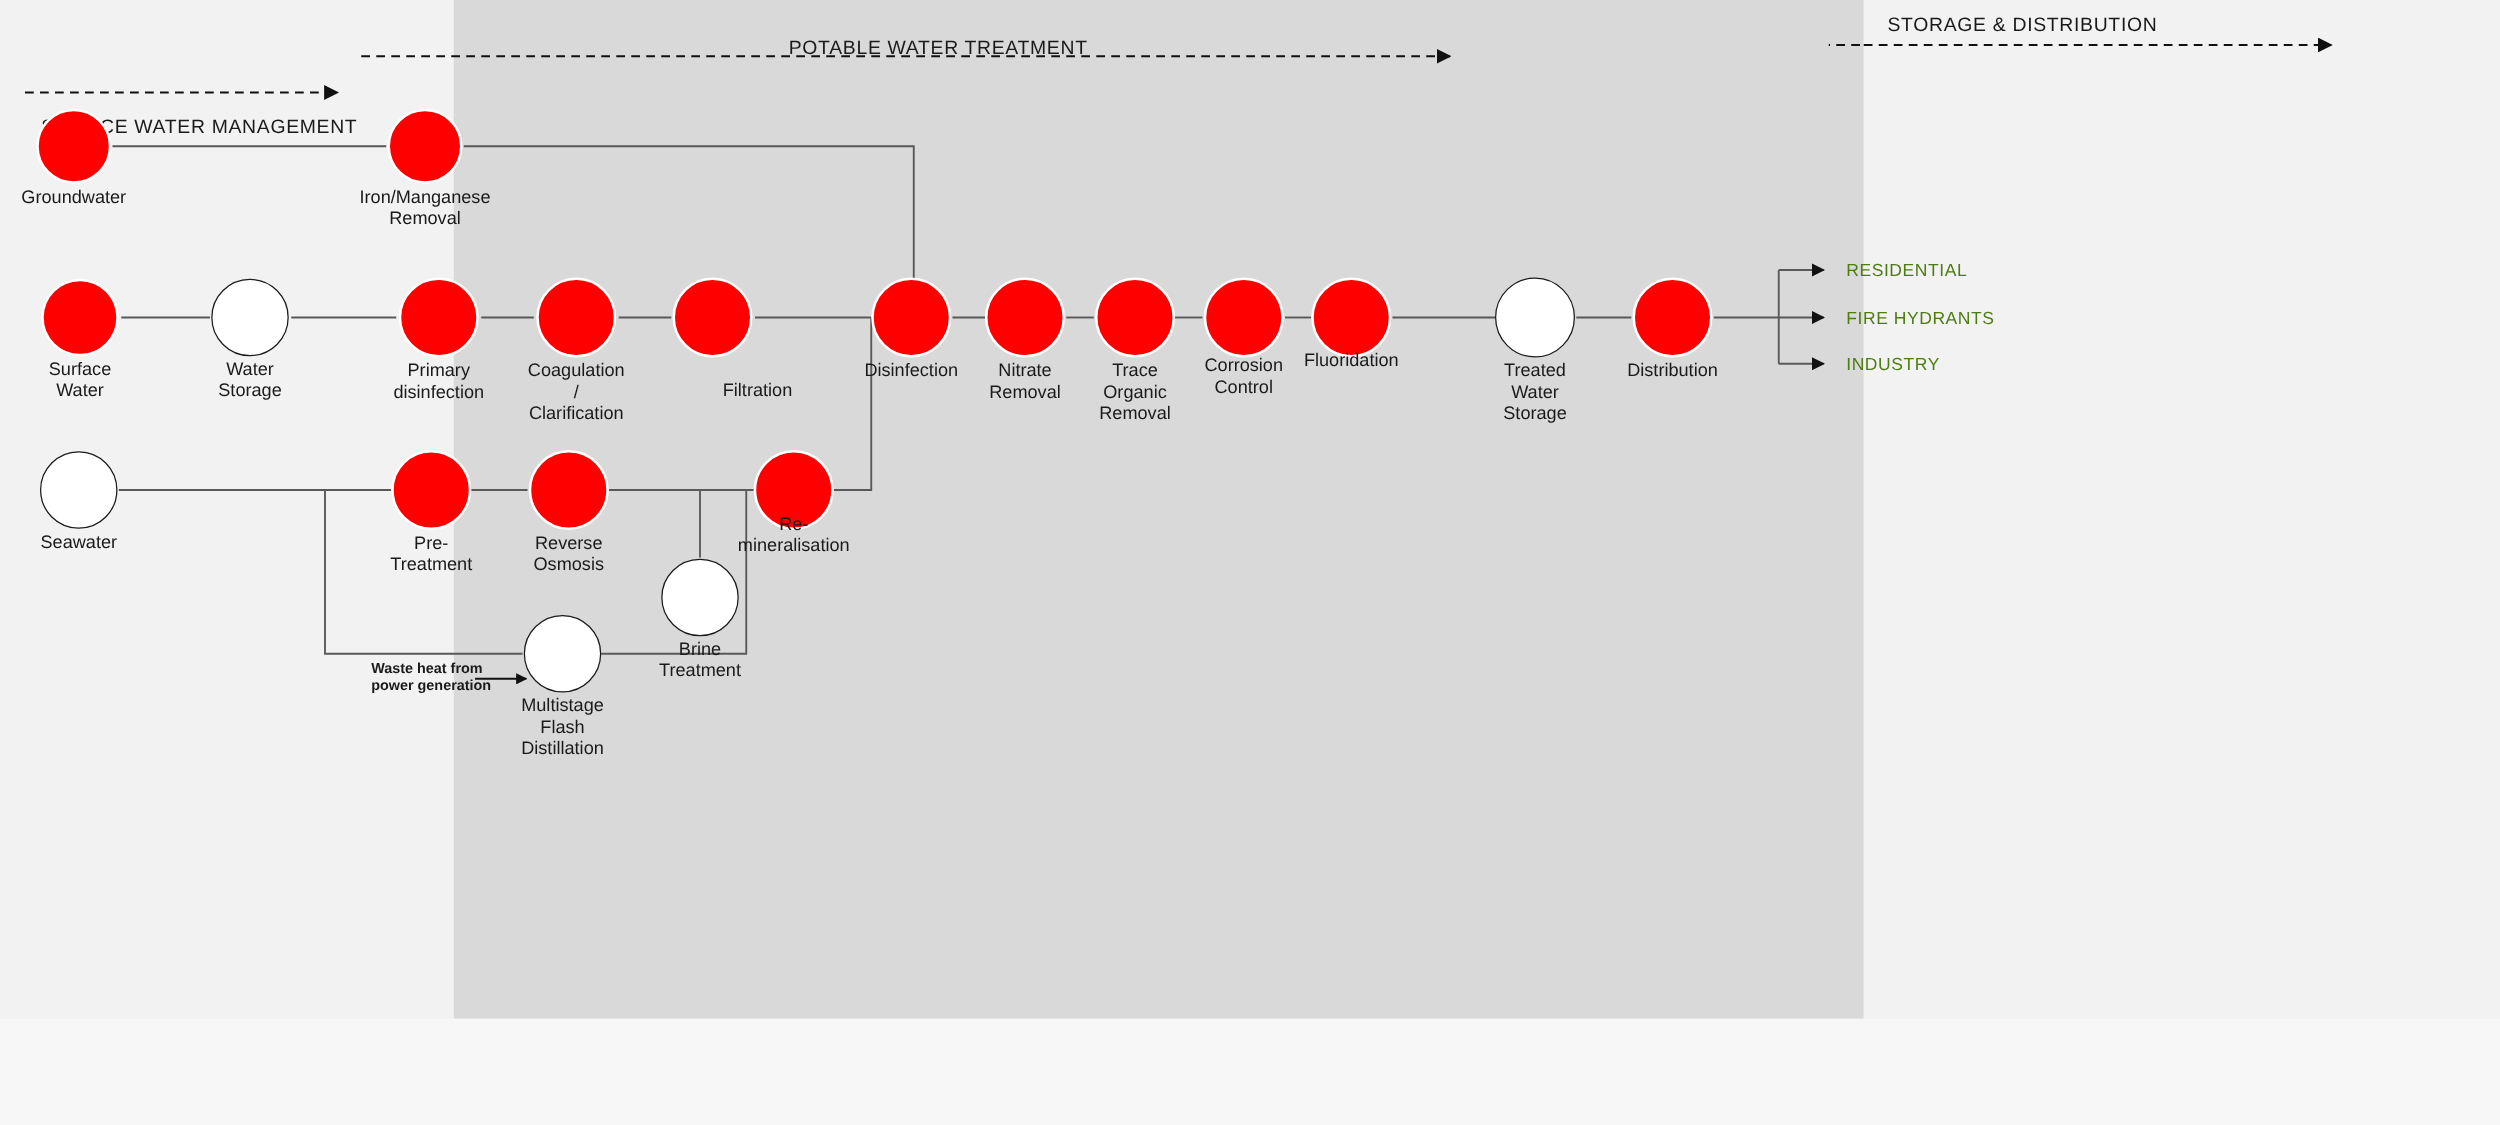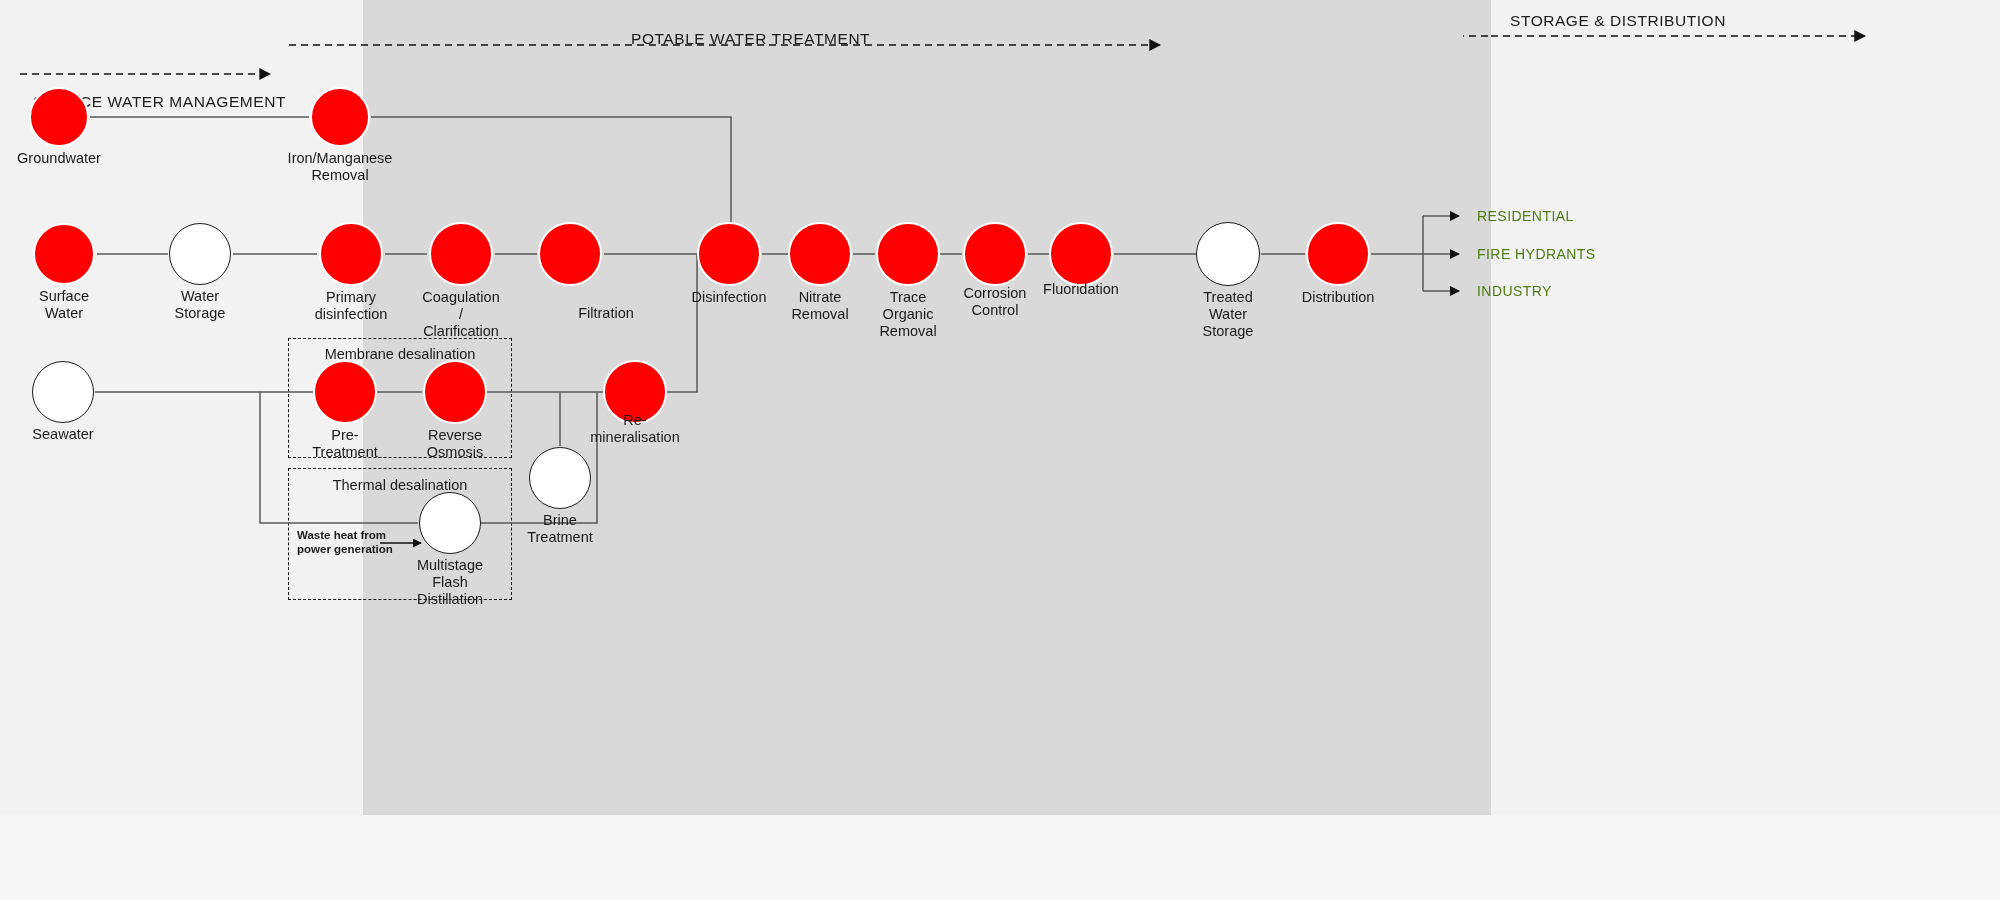"Membrane desalination" div.group-box { html: <div> <div>Membrane desalination</div> </div> -> none }
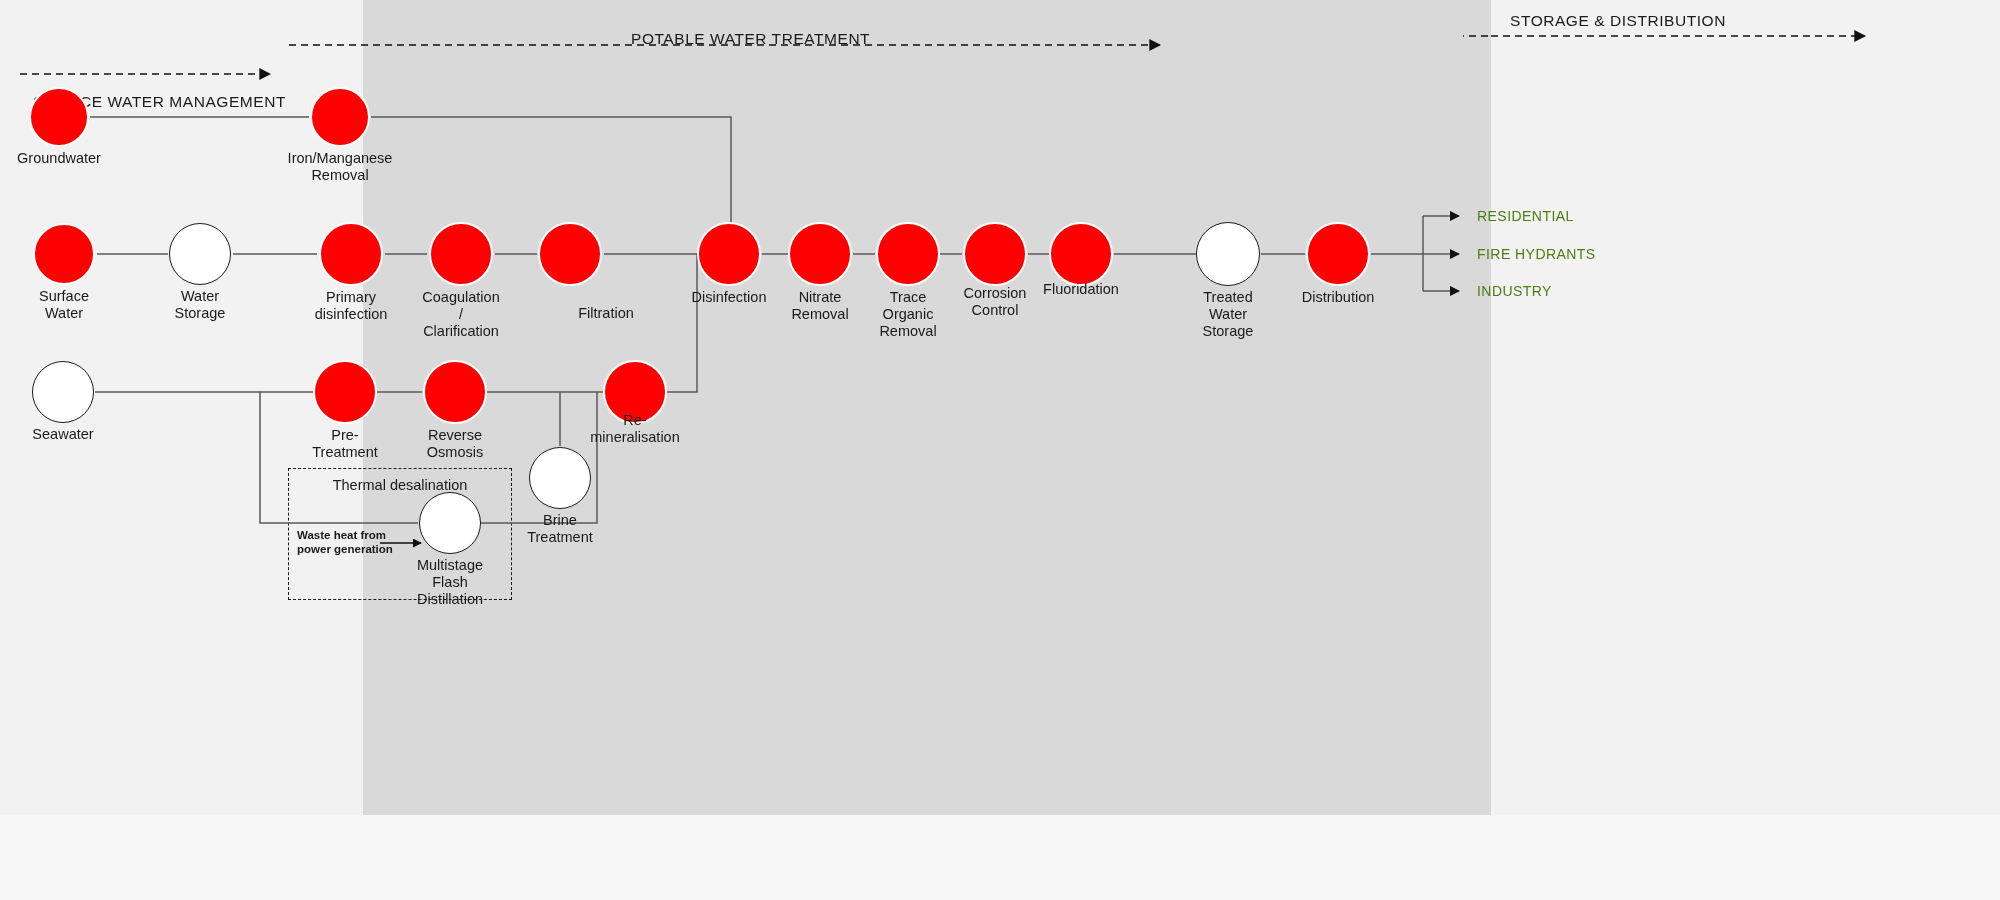"Thermal desalination" div.group-box { html: <div> <div>Thermal desalination</div> </div> -> none }
